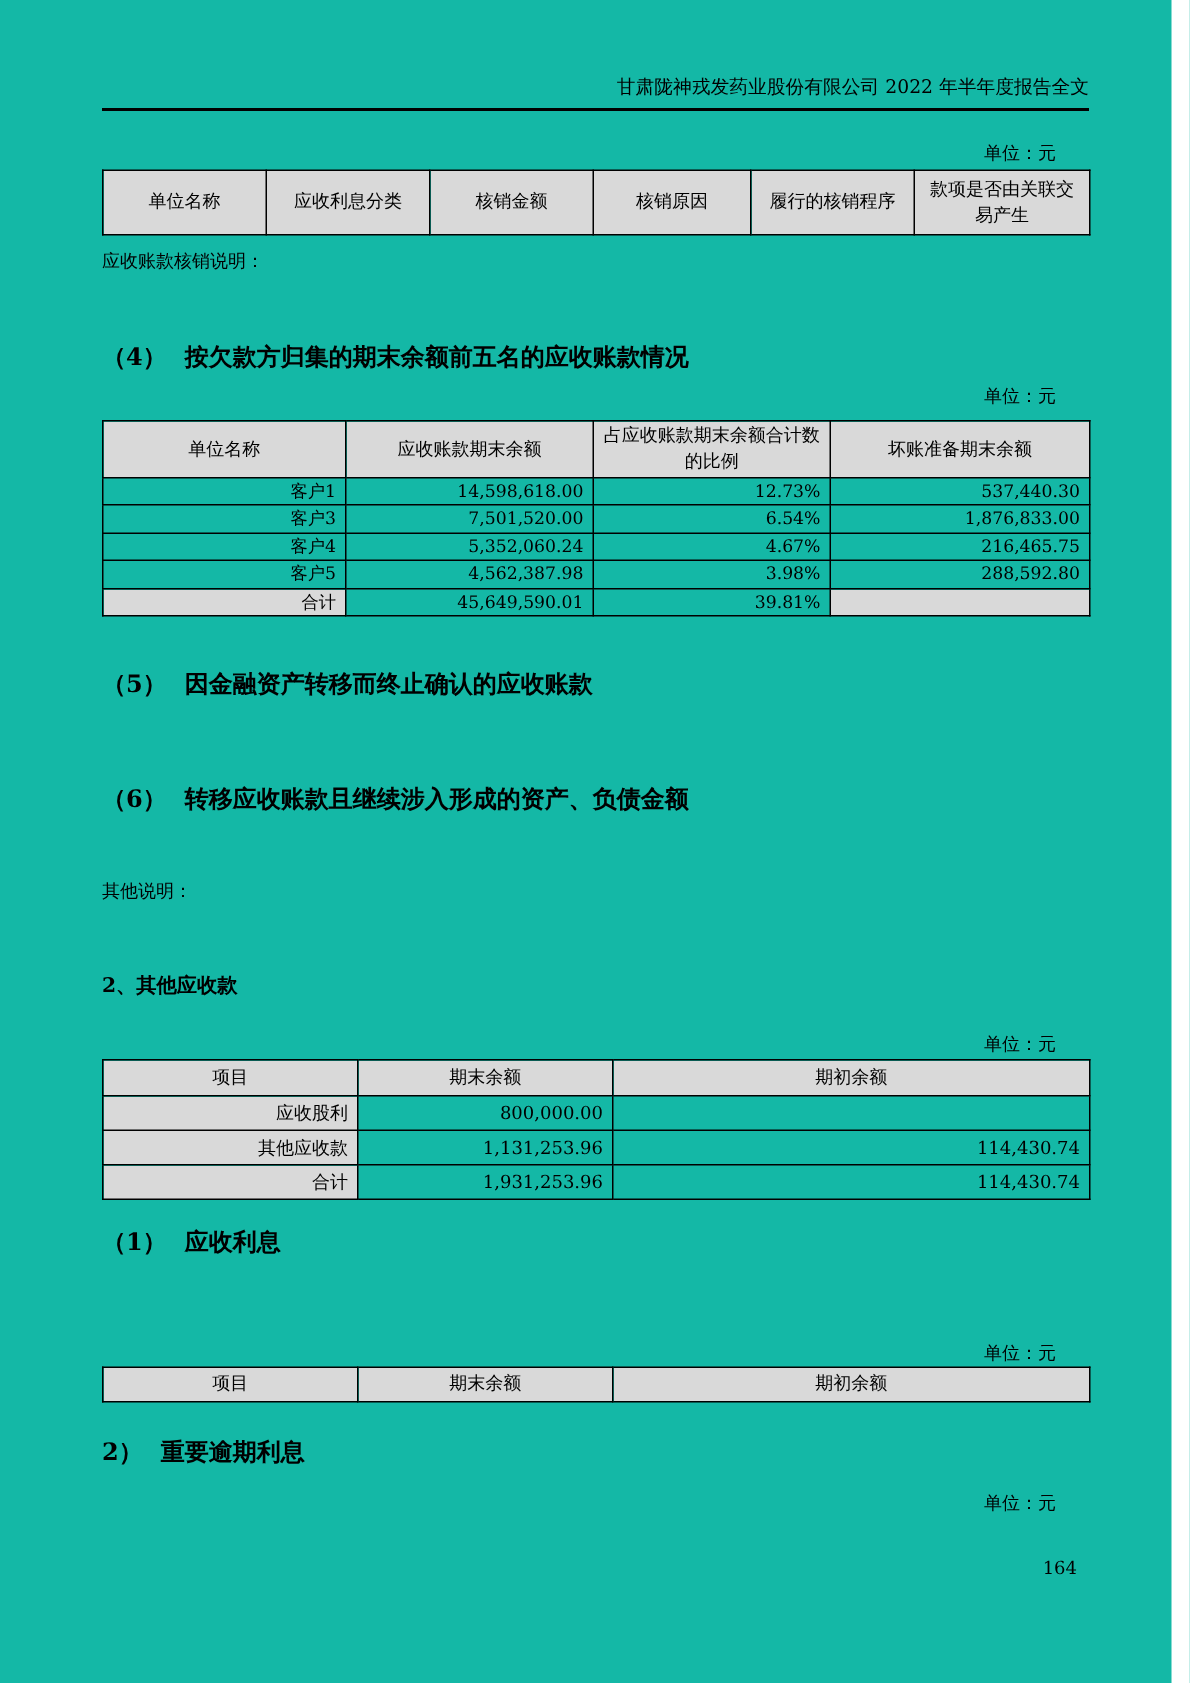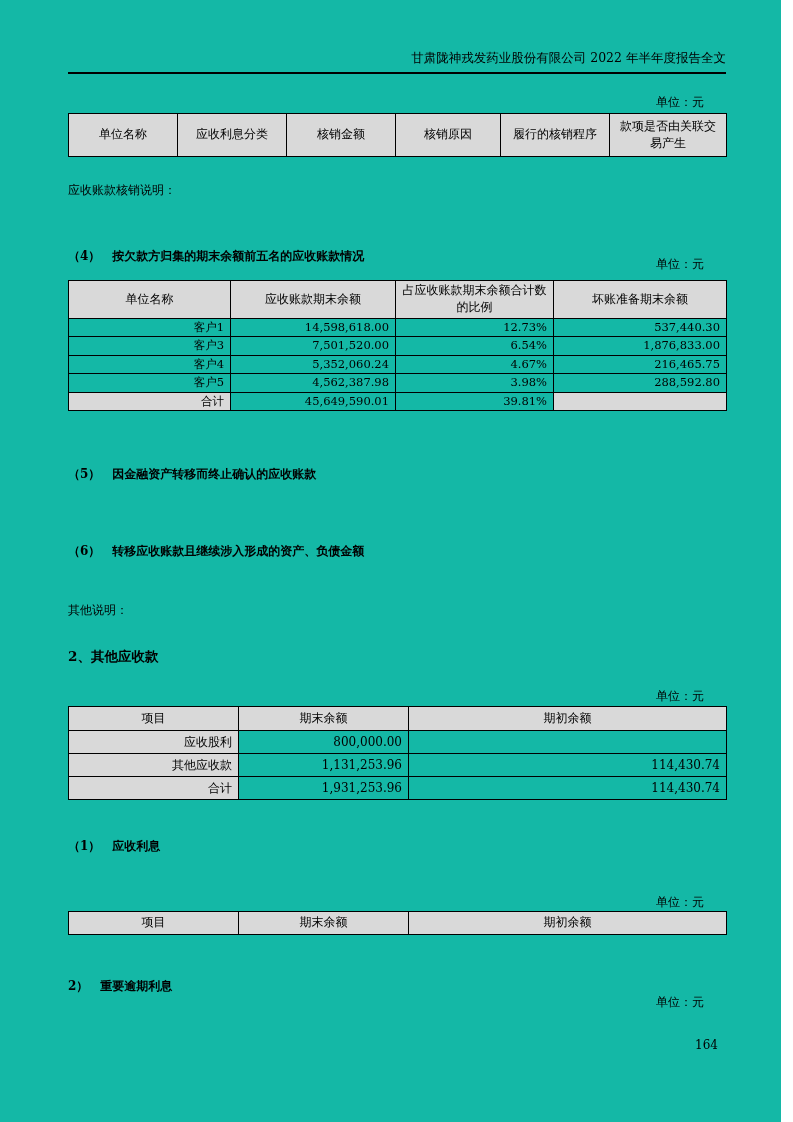"应收账款核销说明：" .plain-note { margin-top: 16px -> none }
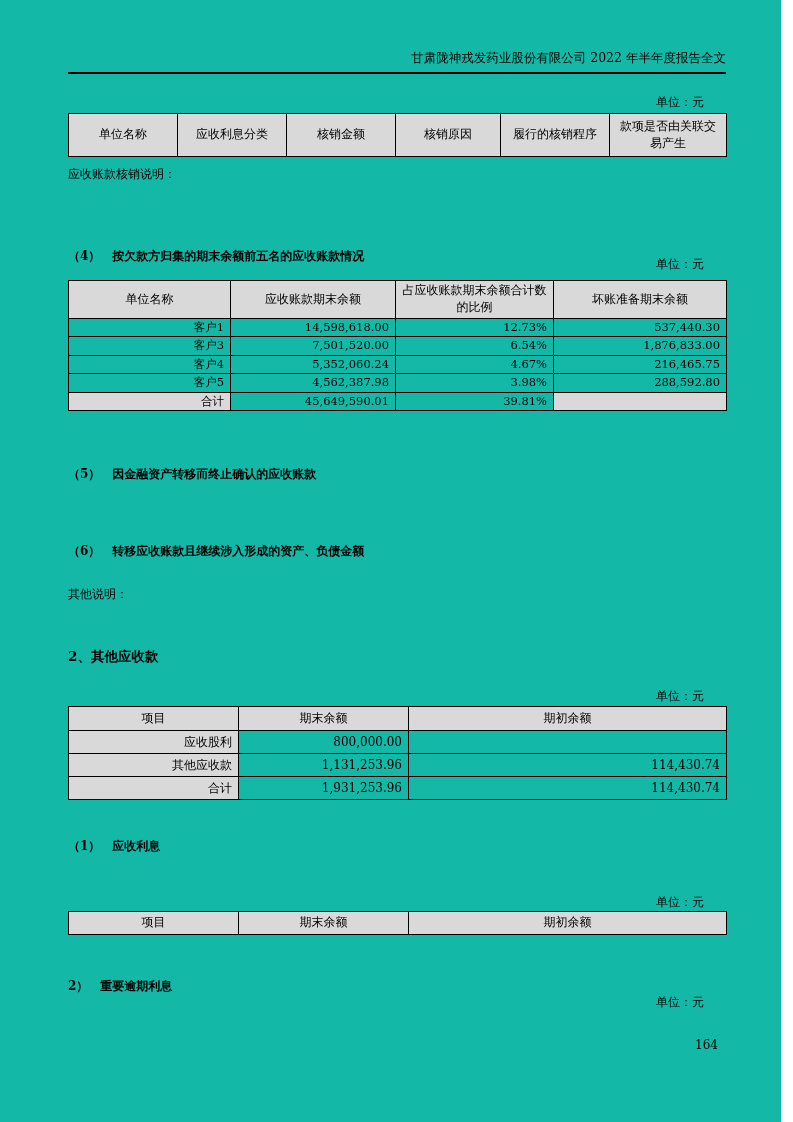"（4） 按欠款方归集的期末余额前五名的应收账款情况" .heading { font-size: 12px -> 16px; margin-top: 20px -> none }
